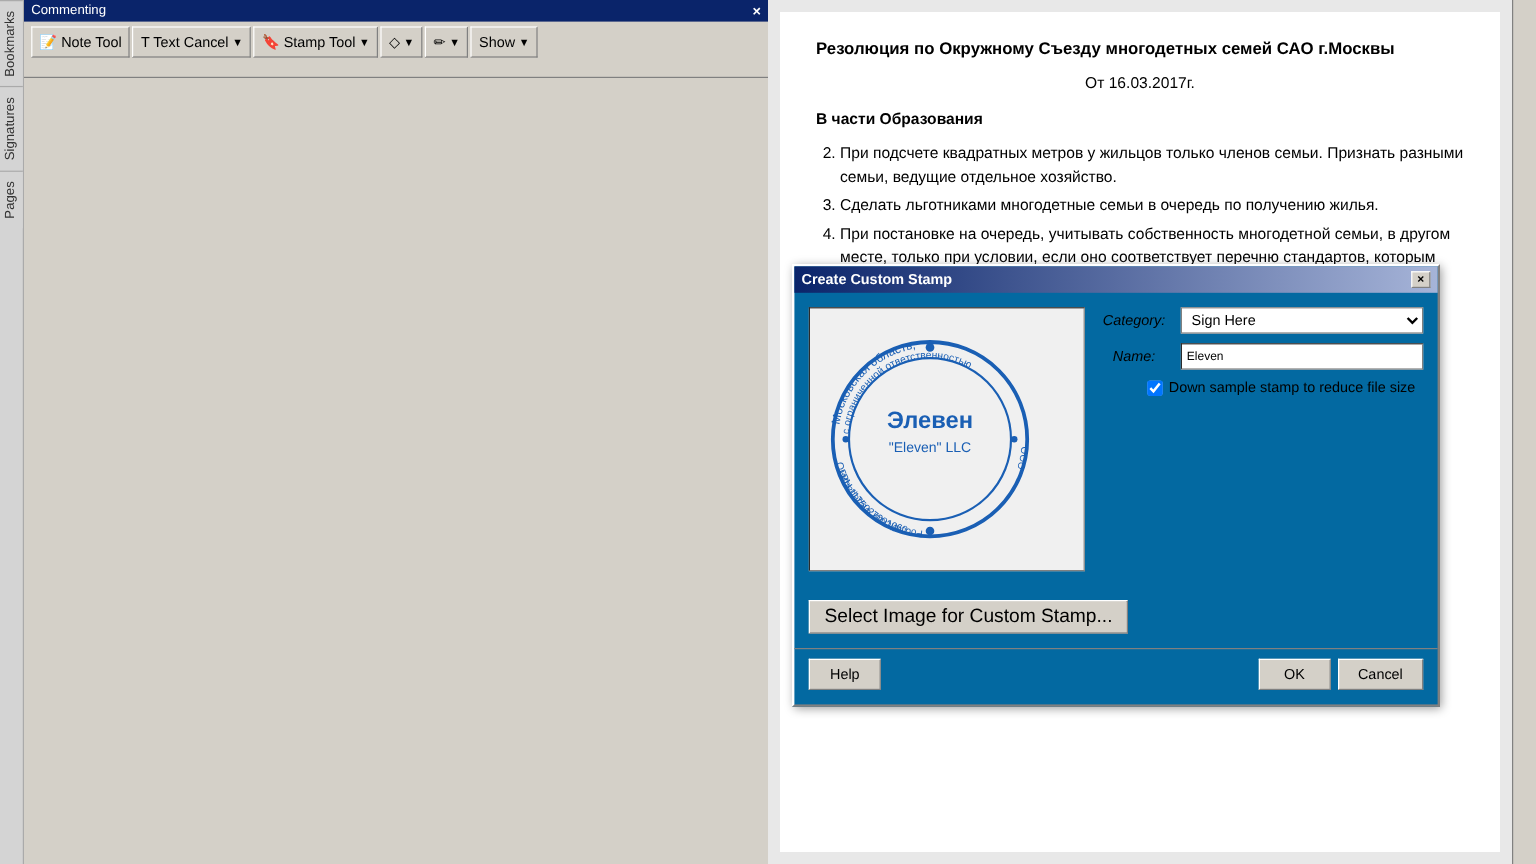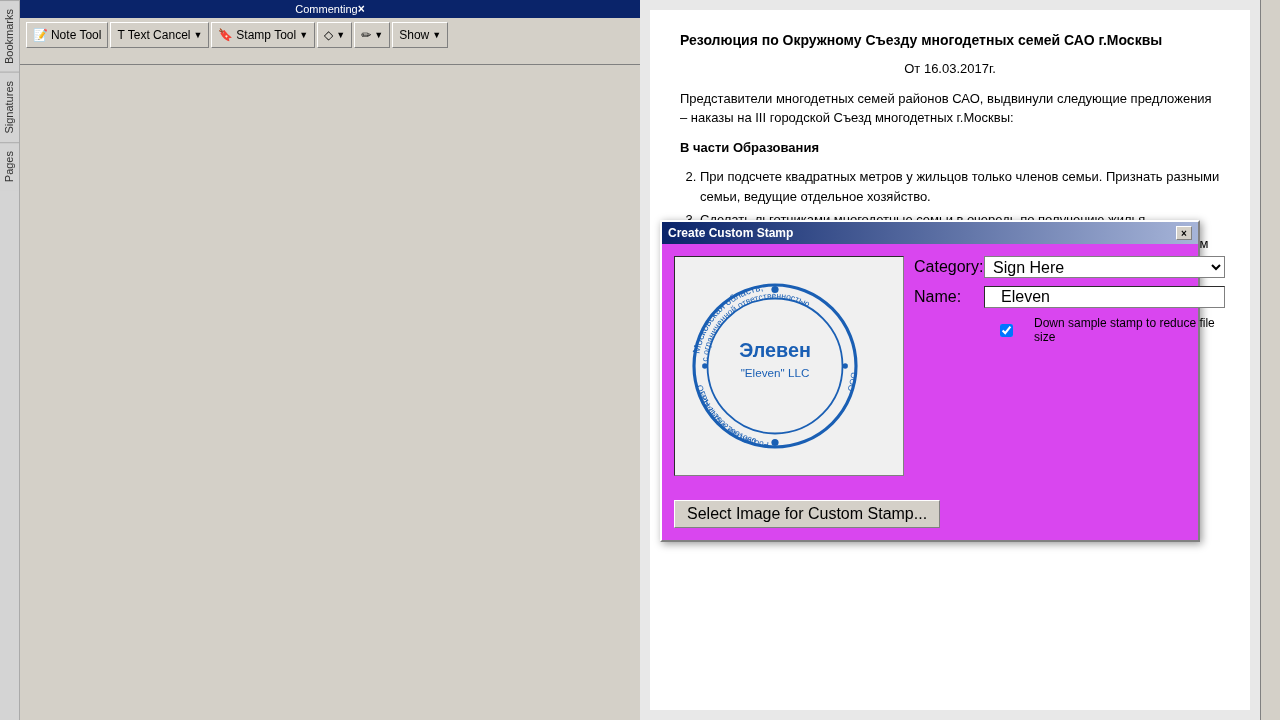"Commenting" .toolbar-titlebar { justify-content: center -> space-between }
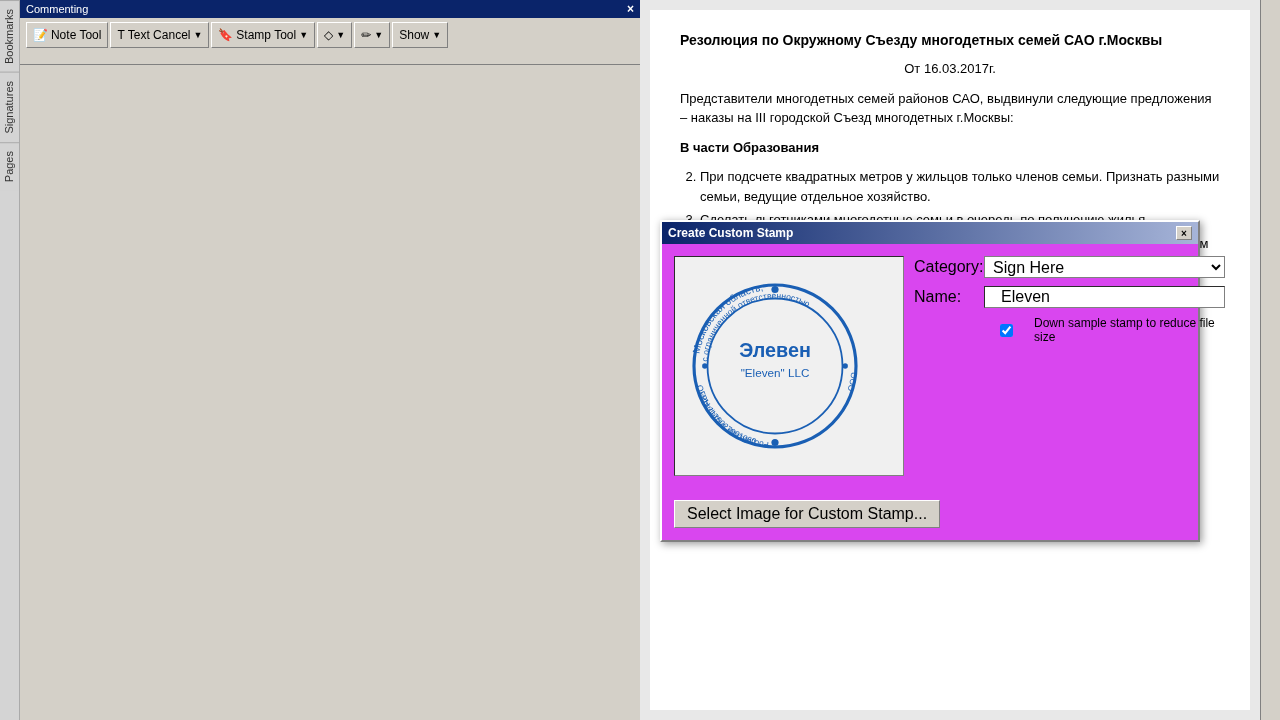"Представители многодетных семей районов" div { html: <div>Представители многодетных семей районов САО, выдвинули следующие предложения – наказы на III городской Съезд многодетных г.Москвы:</div> -> none }
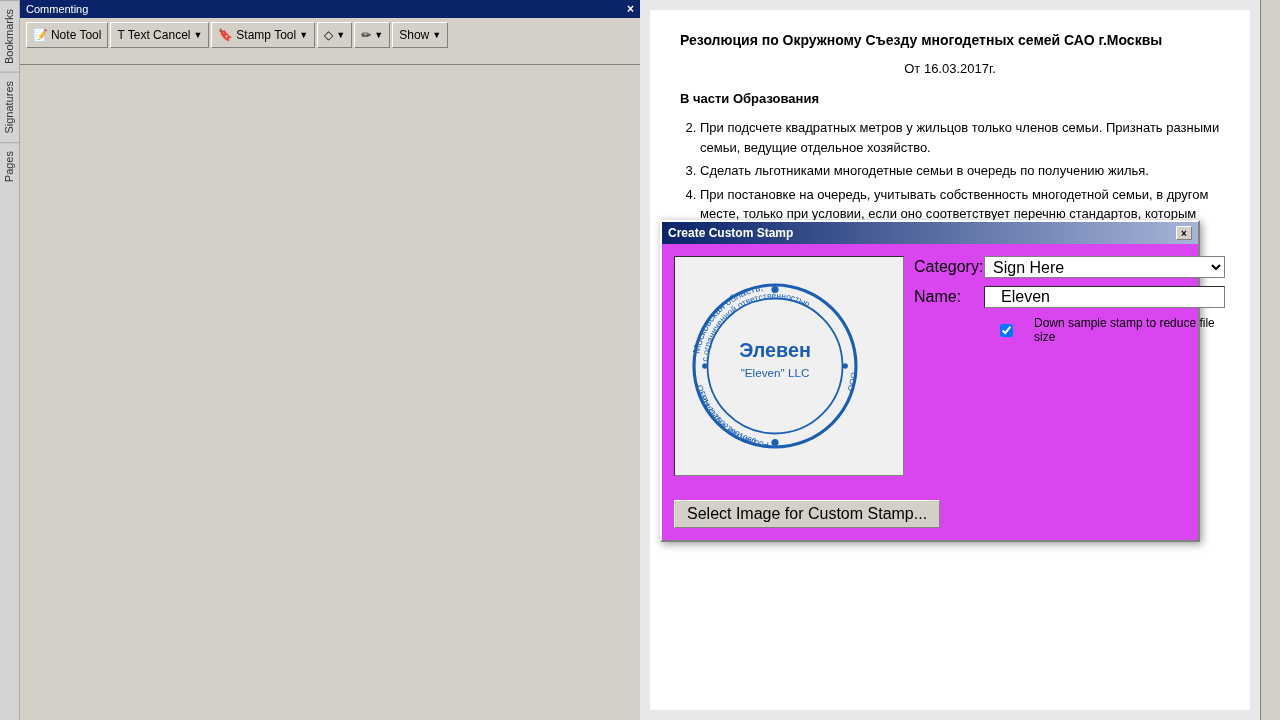"Create Custom Stamp" .dialog { background: #d946ef -> #0369a1 }
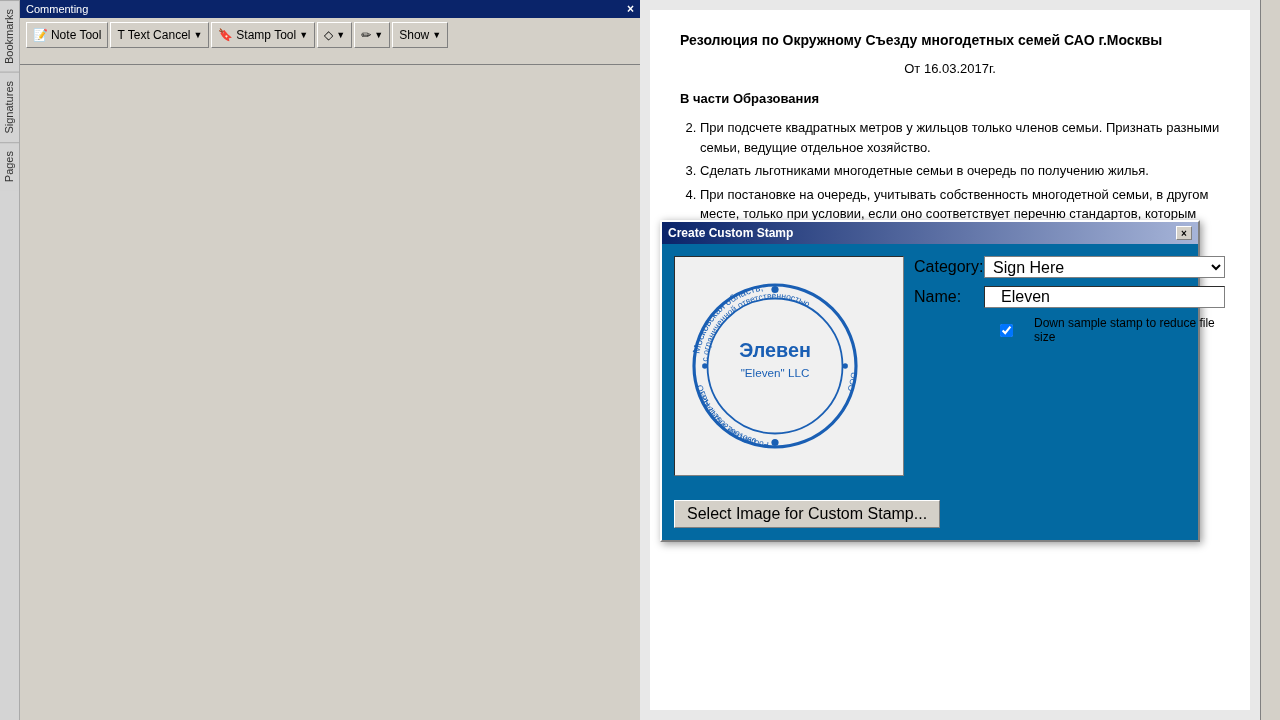"Category:" .field-label { font-size: 16px -> 12px; font-style: none -> italic; text-align: left -> center }
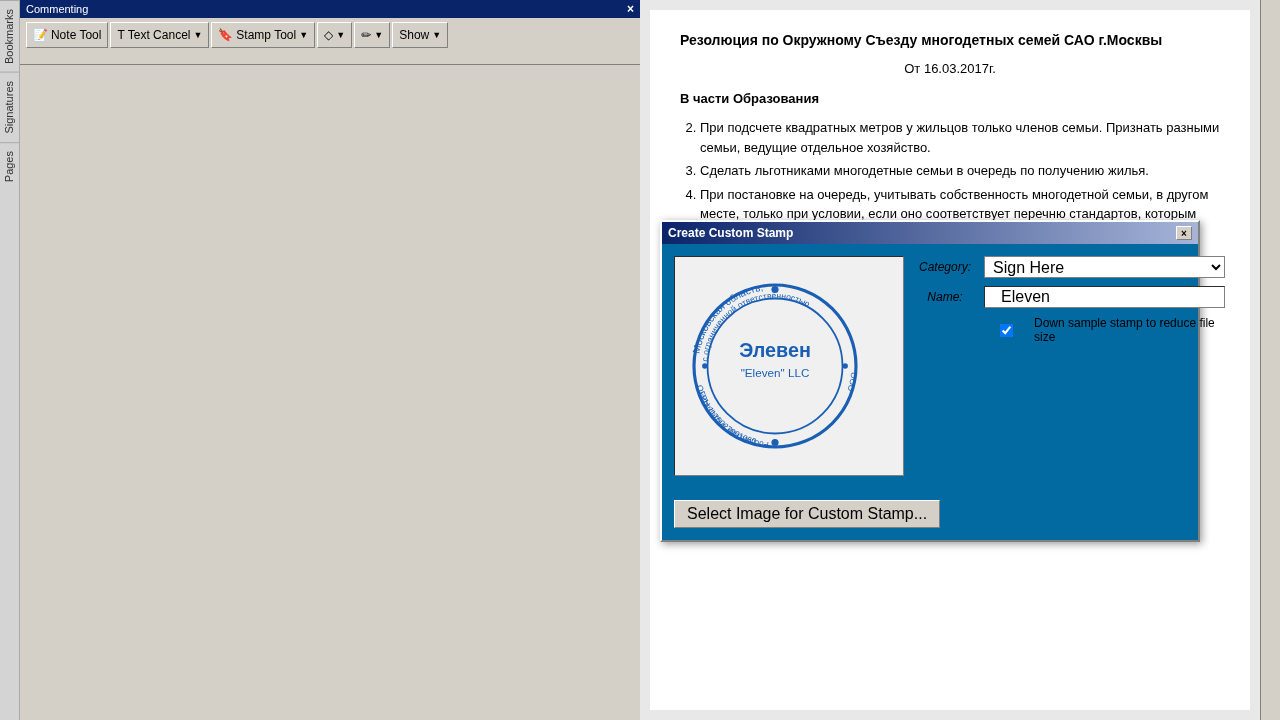"Sign Here" .field-select { font-size: 16px -> 12px }
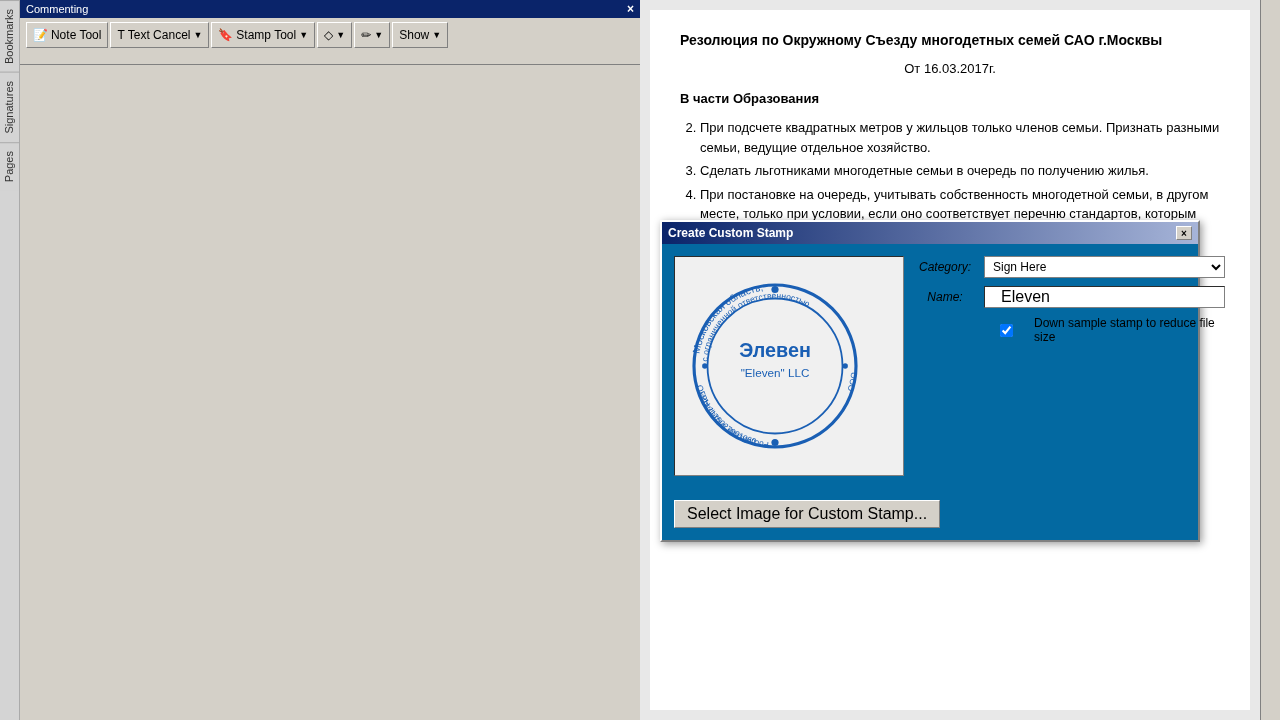"Eleven" .field-input { font-size: 16px -> 10px; padding: 0 16px -> 0 4px }
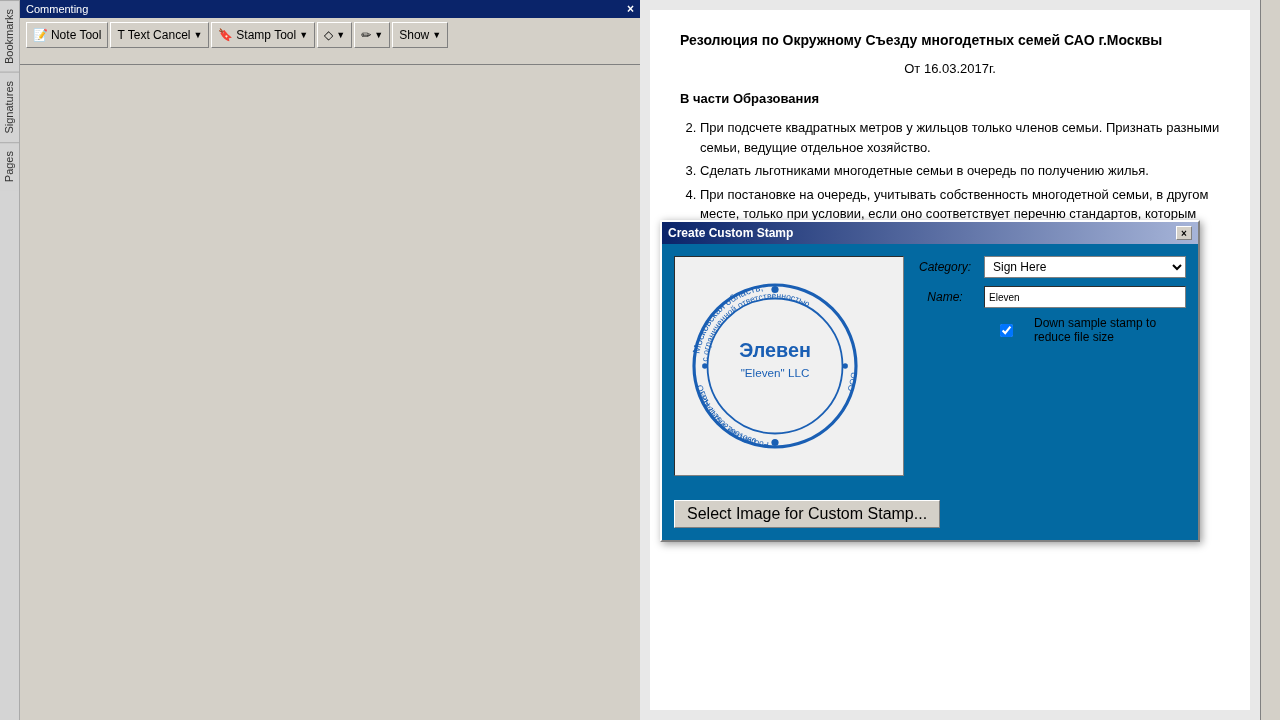"Down sample stamp to reduce" .checkbox-row { gap: 21px -> 5px; margin-left: 86px -> 42px }
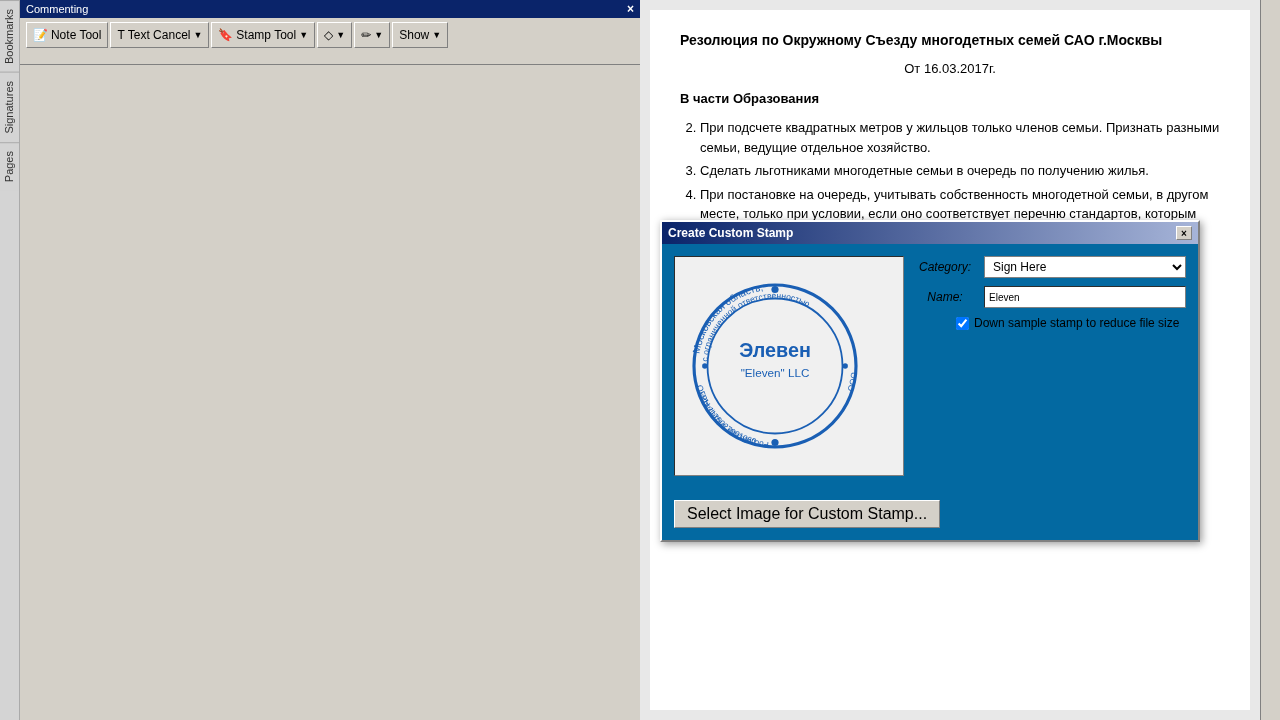"Help" div.dialog-footer { html: none -> <div> <div> <button>Help</button> </div> <div> <button>OK</button> <button>Cancel</button> </div> </div> }
